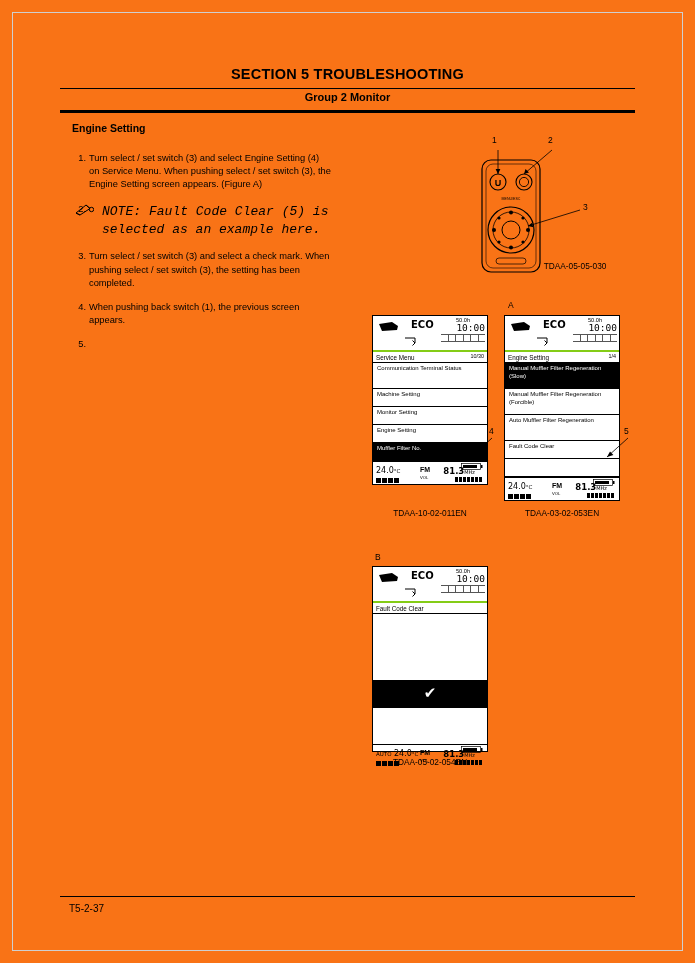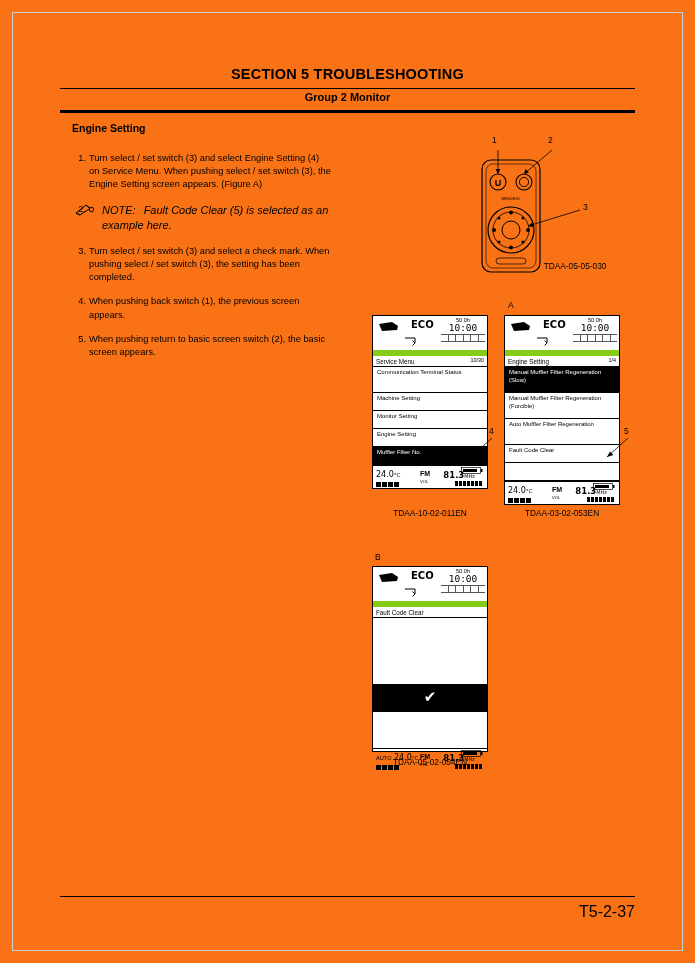"NOTE: Fault Code Clear (5)" .note { font-family: none -> Liberation Mono, monospace; font-size: 11px -> 13px }
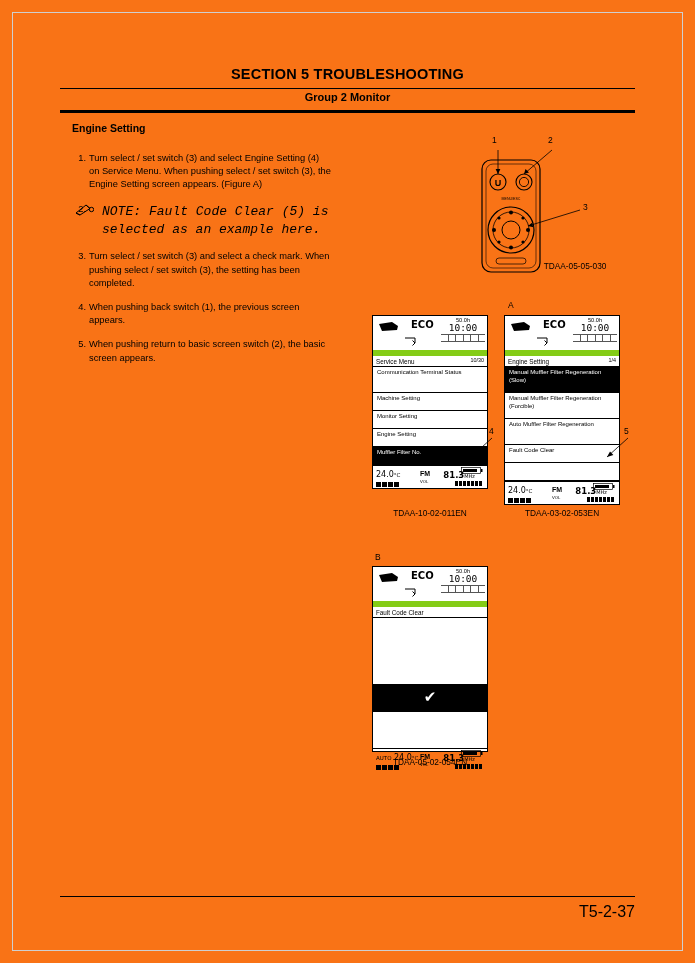"ECO" .scr-top { border-bottom: 6px solid #84cc16 -> 2px solid #84cc16 }
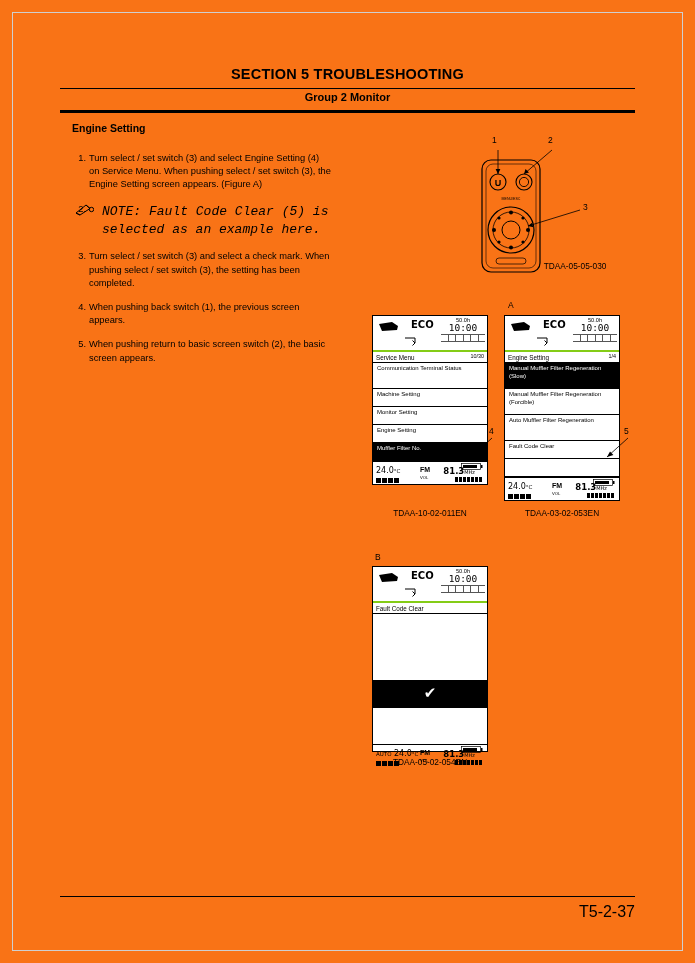"10:00" .scr-time { text-align: none -> right }
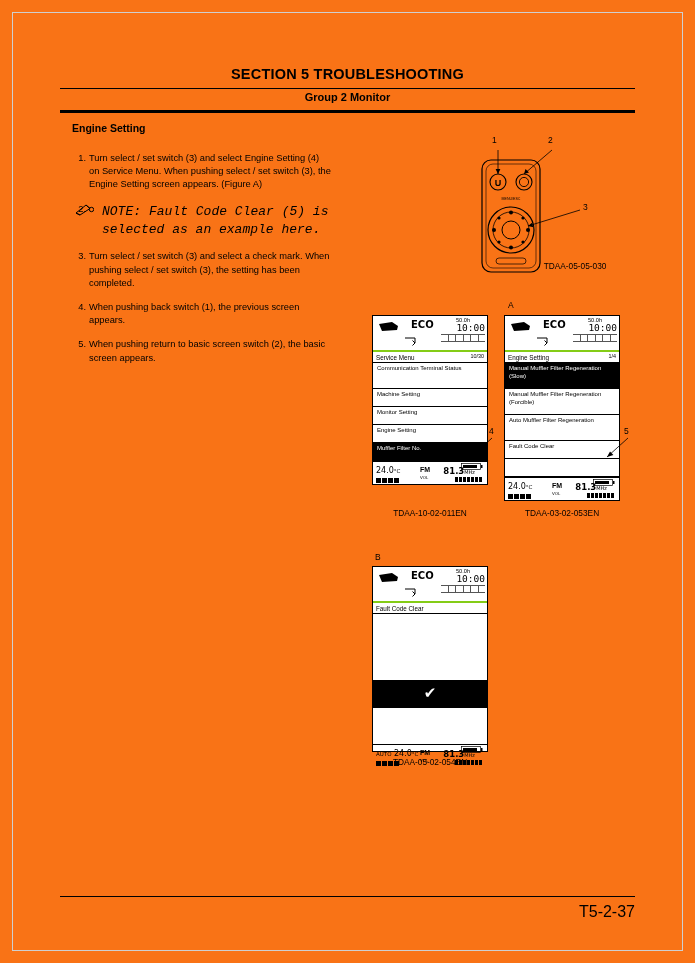"When pushing return to basic" span { html: <span>When pushing return to basic screen switch (2), the basic screen appears.</span> -> none }
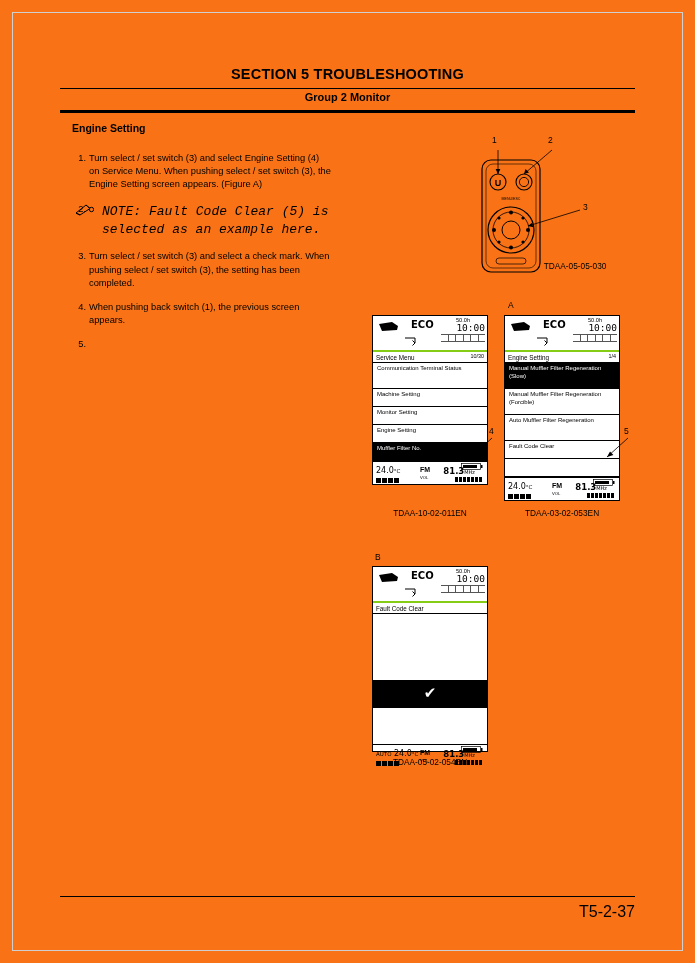"T5-2-37" .page-num { font-size: 16px -> 10px; left: 60px -> 69px; text-align: right -> left }
